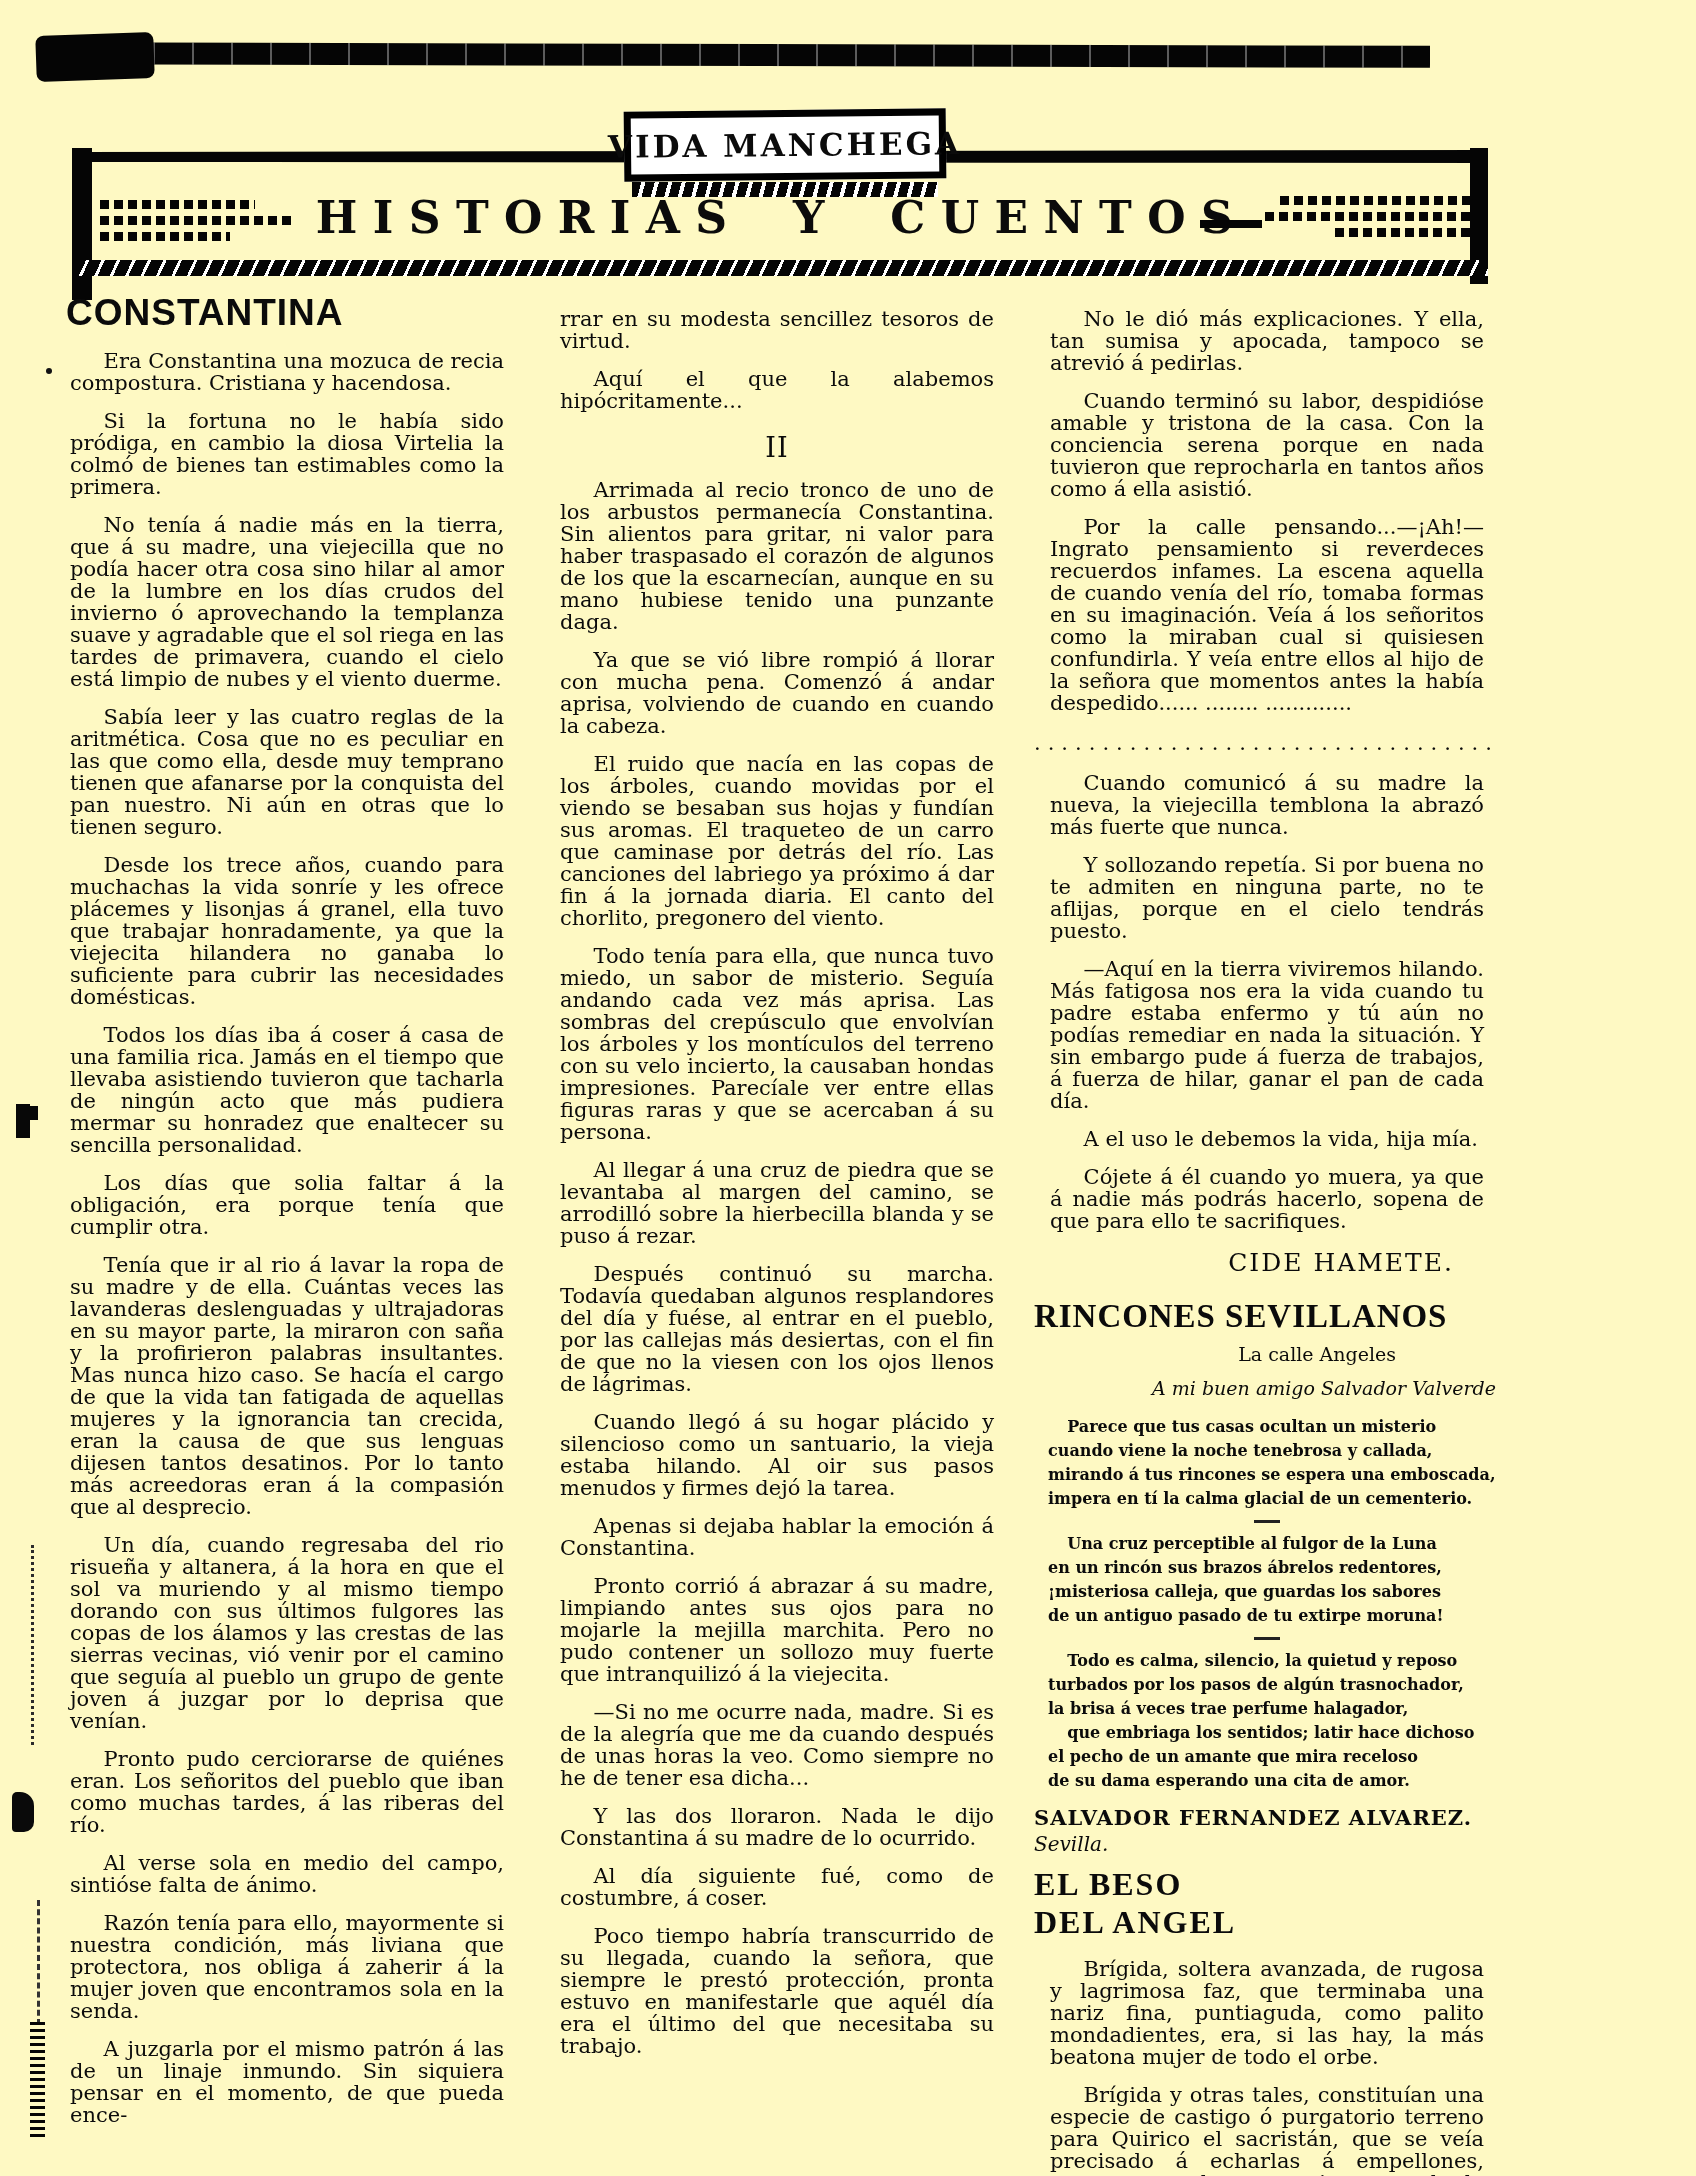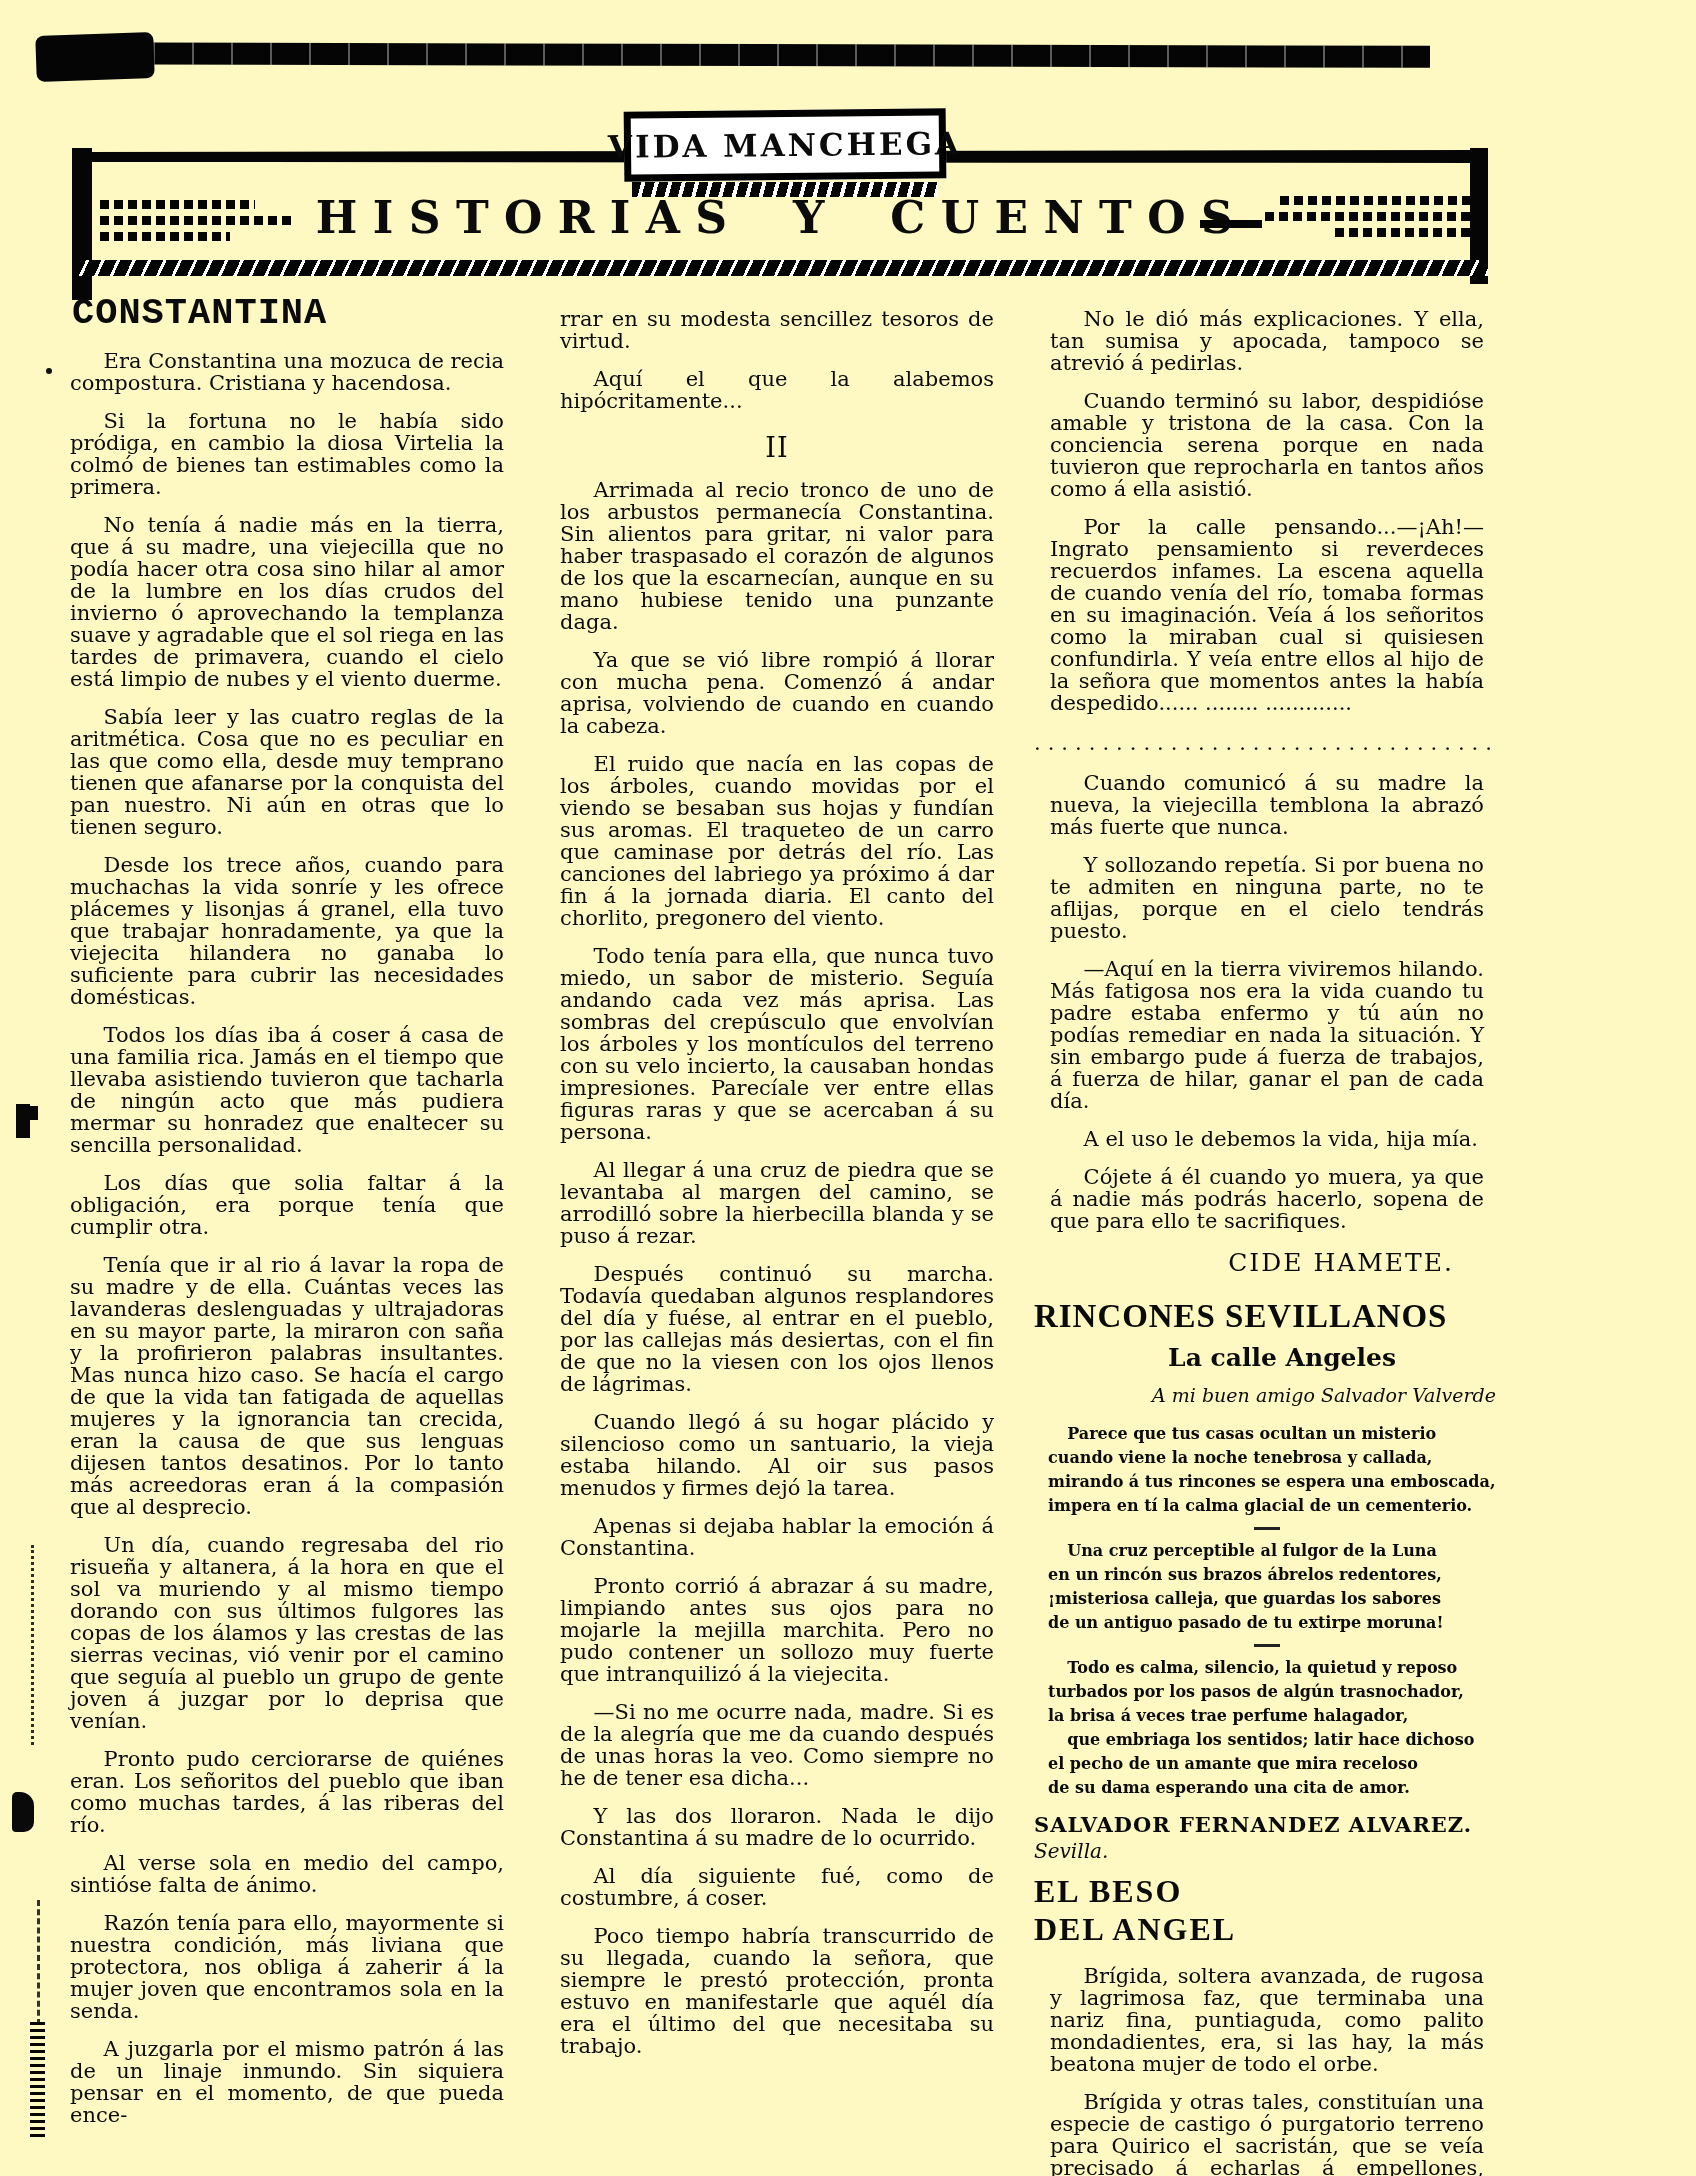"CONSTANTINA" .story-title { font-family: Liberation Mono, monospace -> Liberation Sans, sans-serif; margin: 0 0 12px 18px -> 0 0 12px 12px }
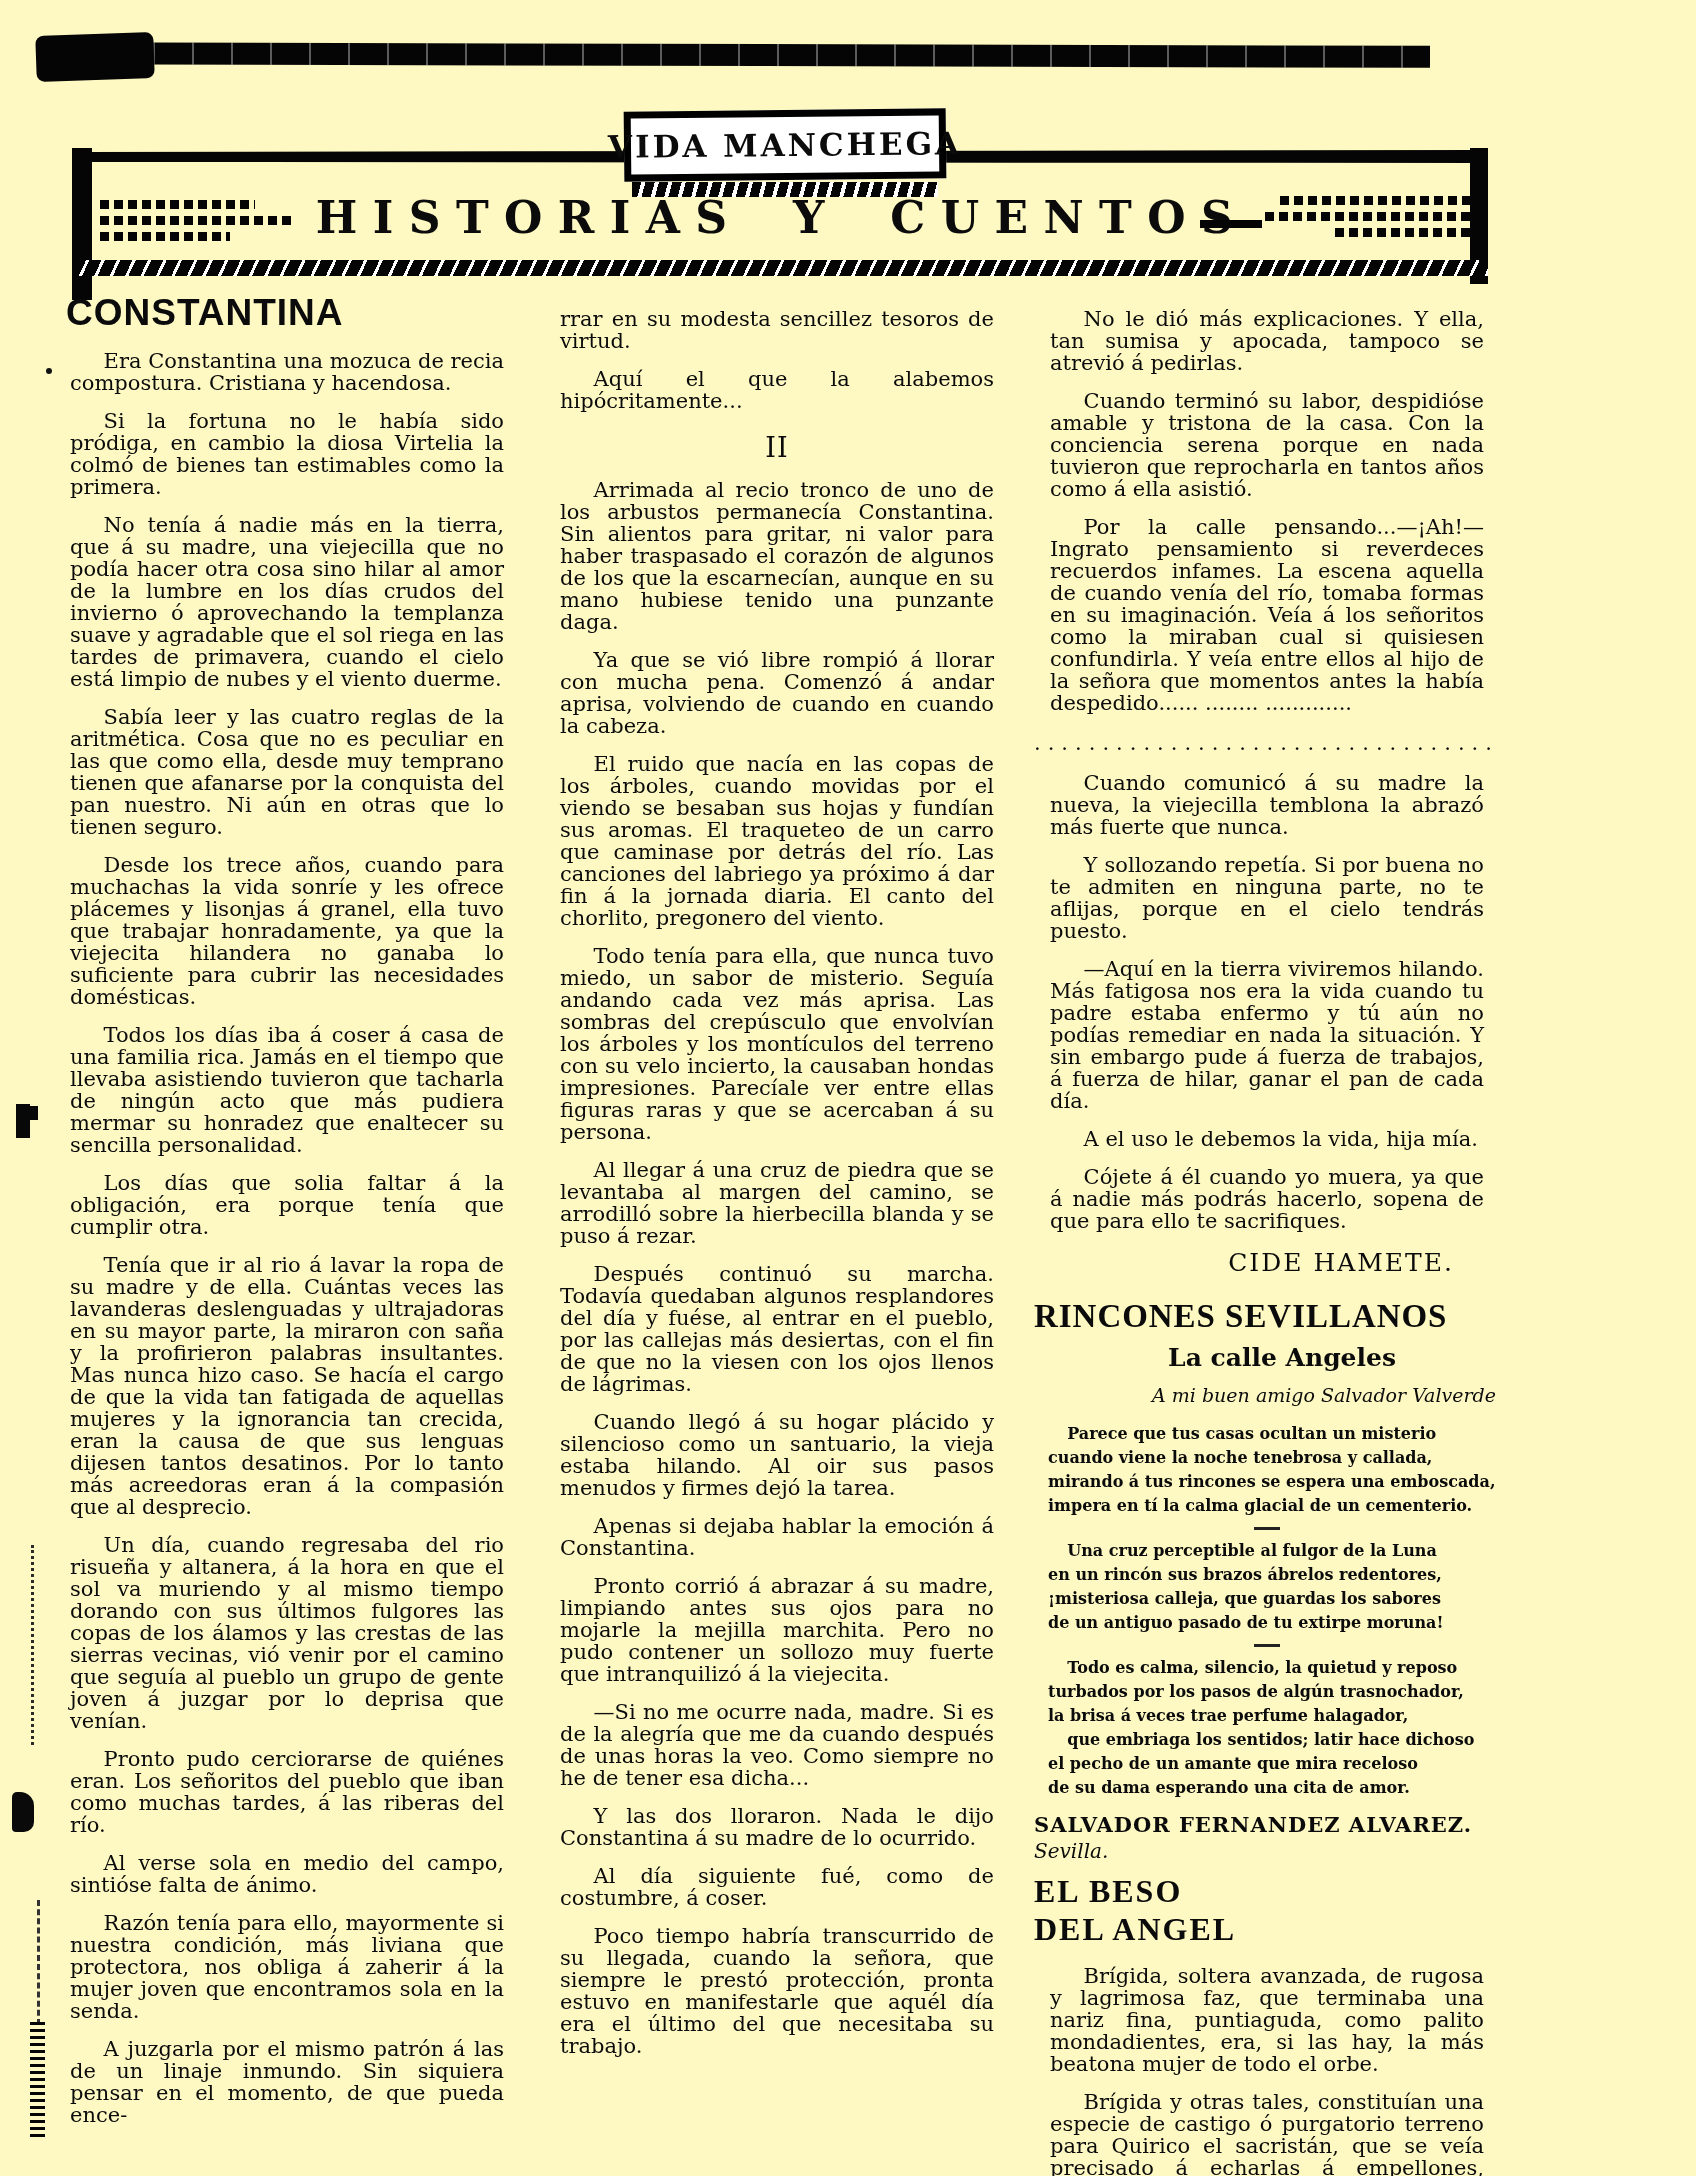"La calle Angeles" .subhead { font-size: 25px -> 19px; font-weight: bold -> normal }
